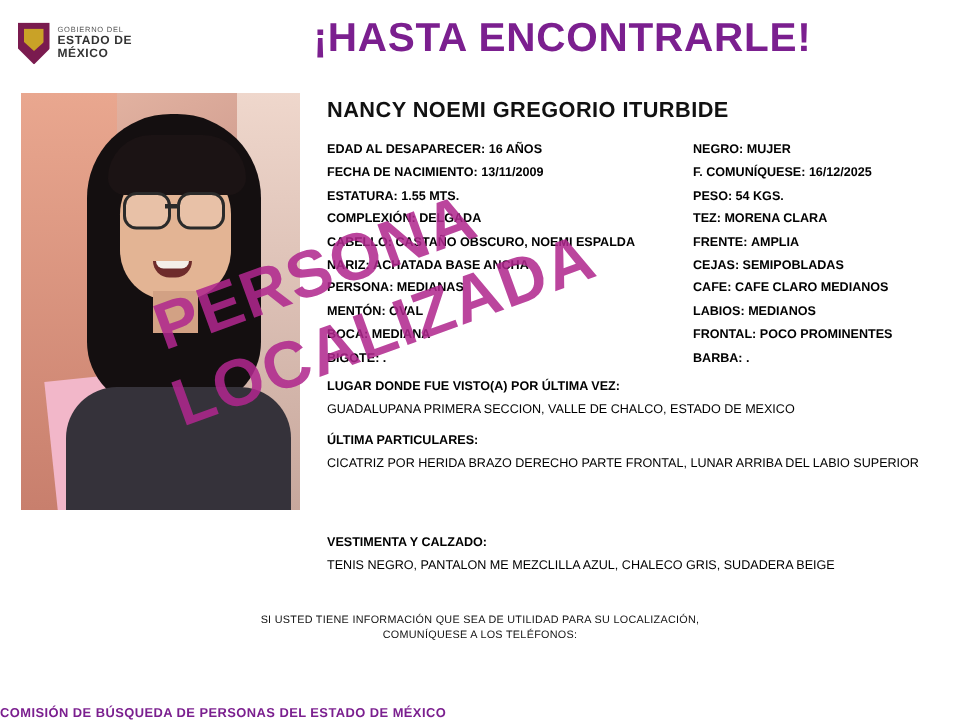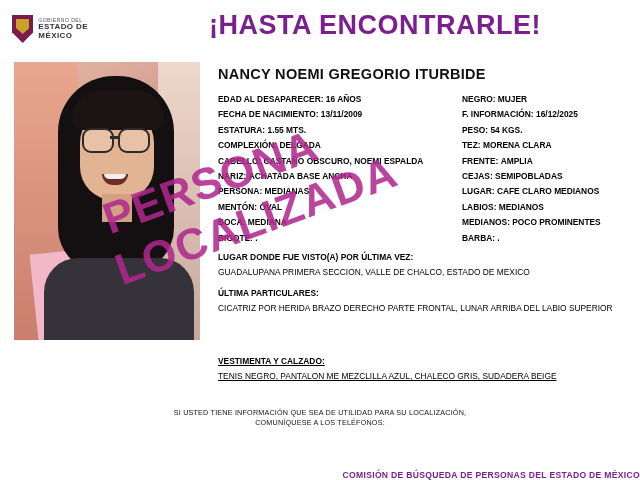"F. INFORMACIÓN:" b { text: INFORMACIÓN -> COMUNÍQUESE }
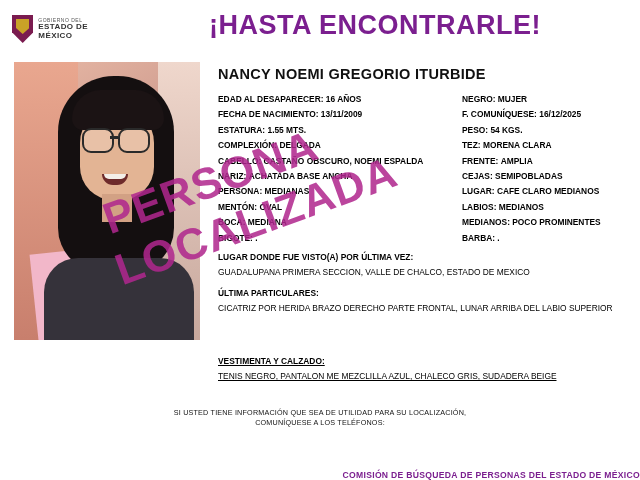"LUGAR:" b { text: LUGAR -> CAFE }
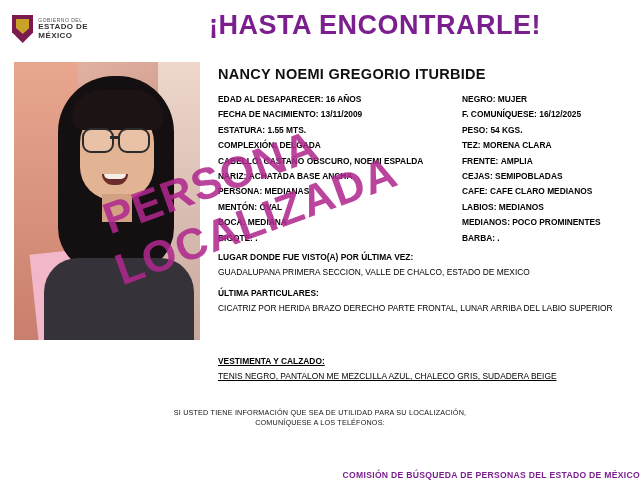"MEDIANOS:" b { text: MEDIANOS -> FRONTAL }
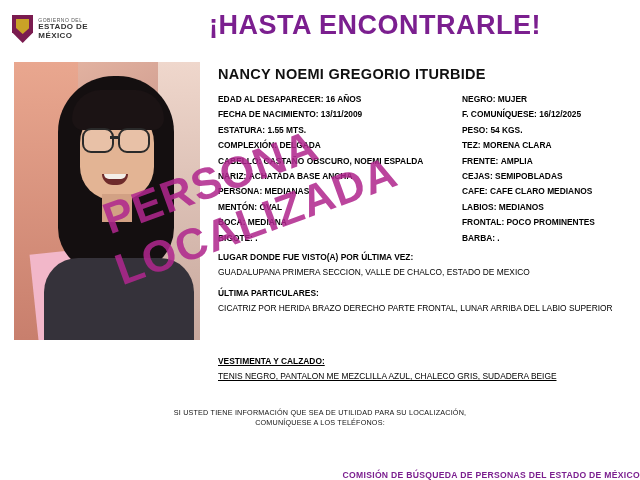"VESTIMENTA Y CALZADO:" .b-vest { text-decoration: underline -> none }
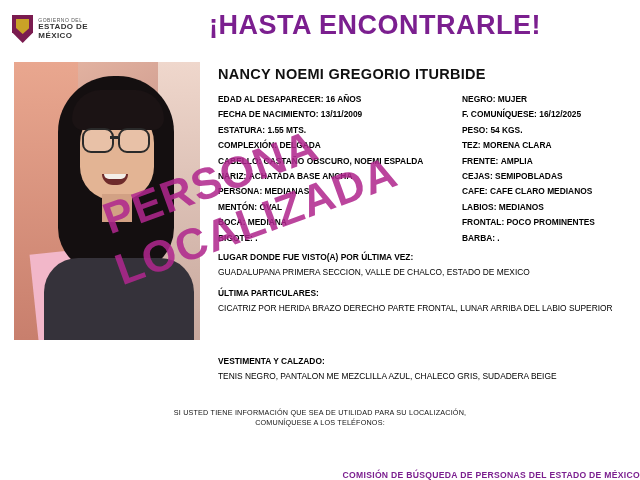"COMISIÓN DE BÚSQUEDA DE PERSONAS" .commission { text-align: right -> left }
